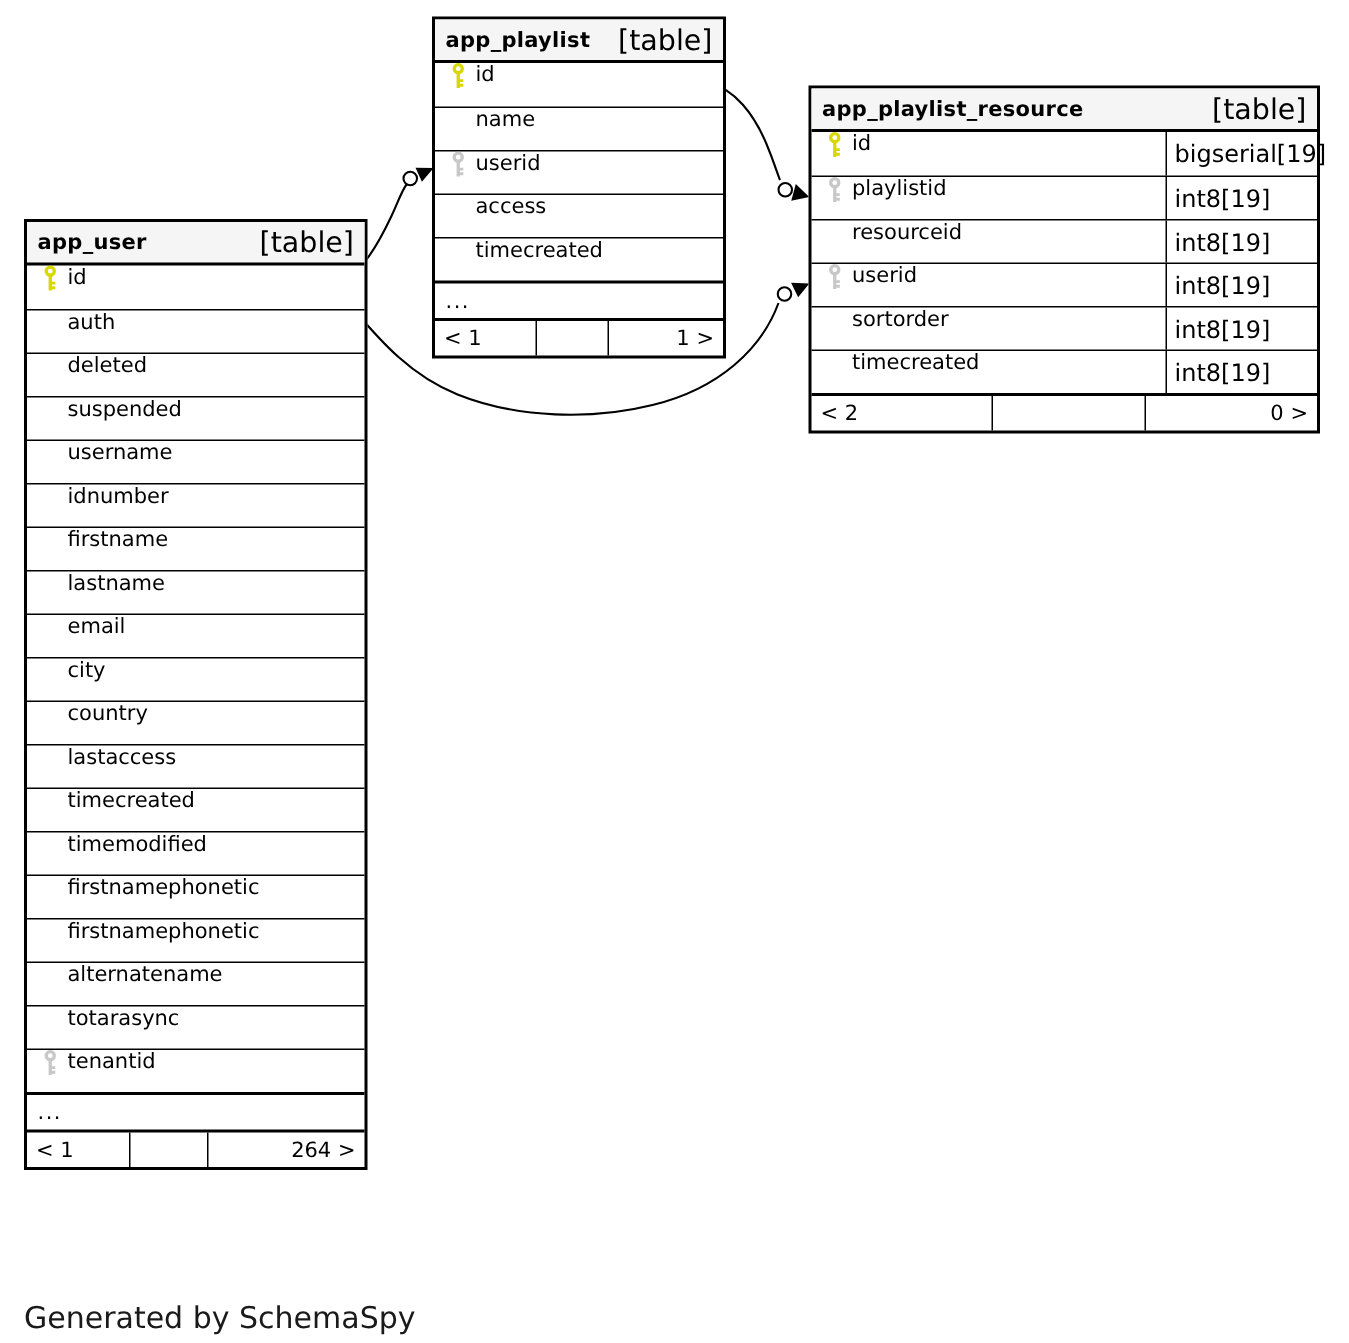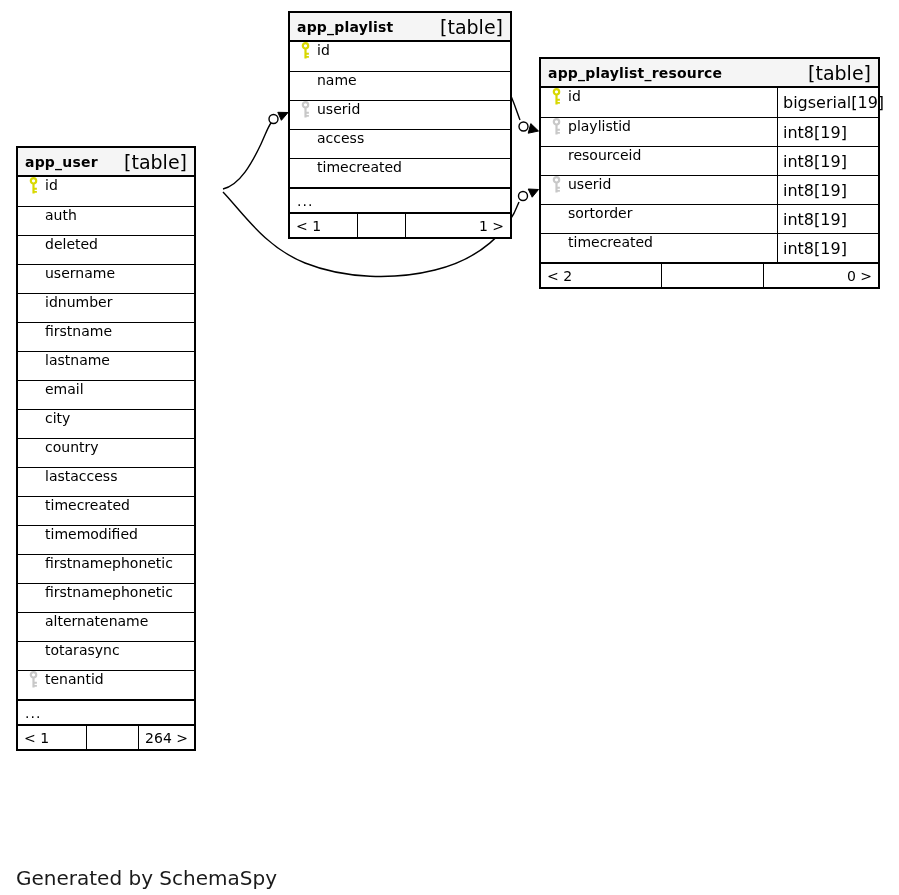"app_playlist" div.table { width: 224px -> 196px }
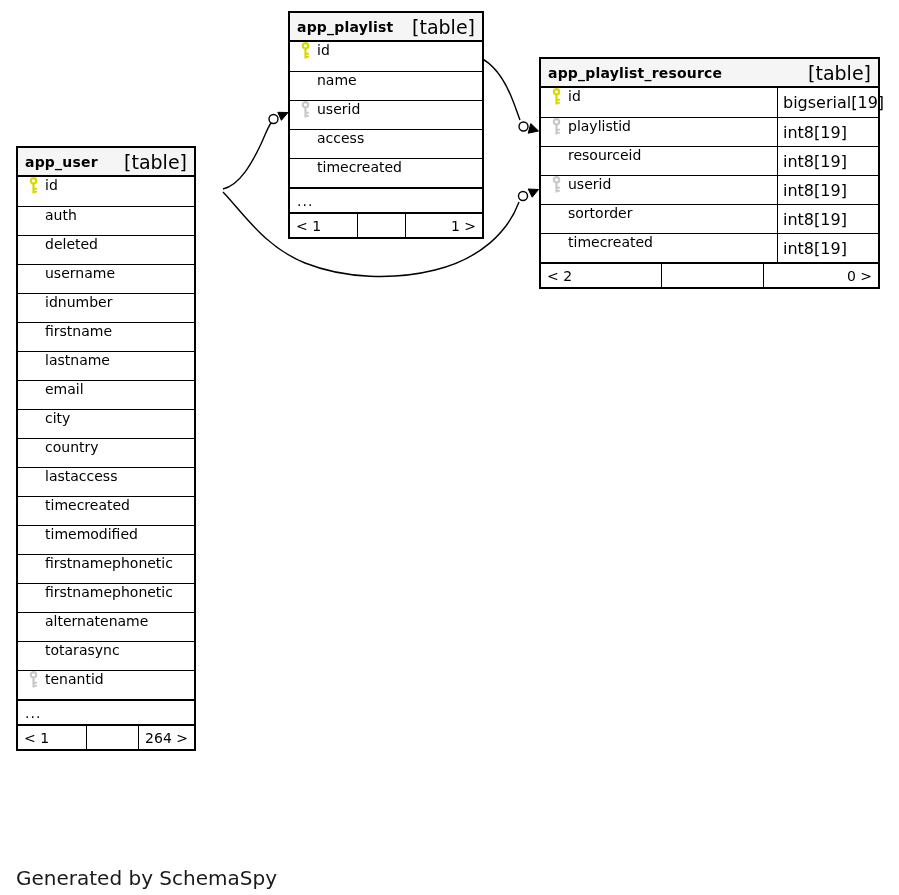"app_user" div.table { width: 180px -> 229px }
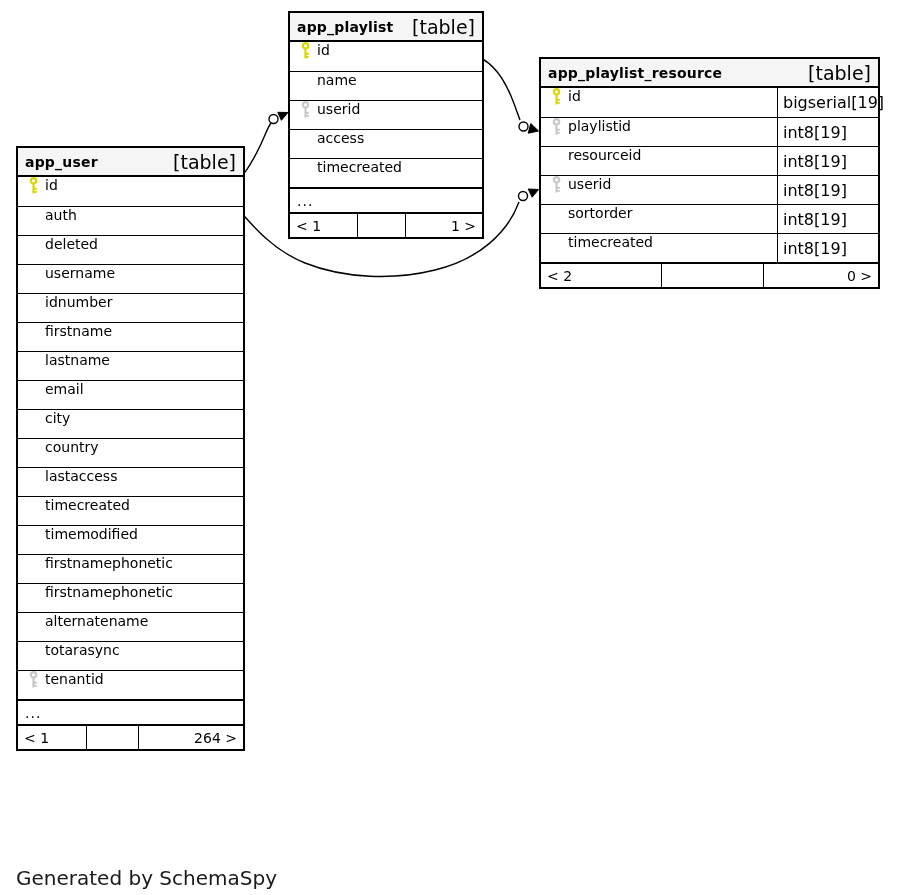"suspended" div.trow { html: none -> <div> <span></span> <span>suspended</span> </div> }
